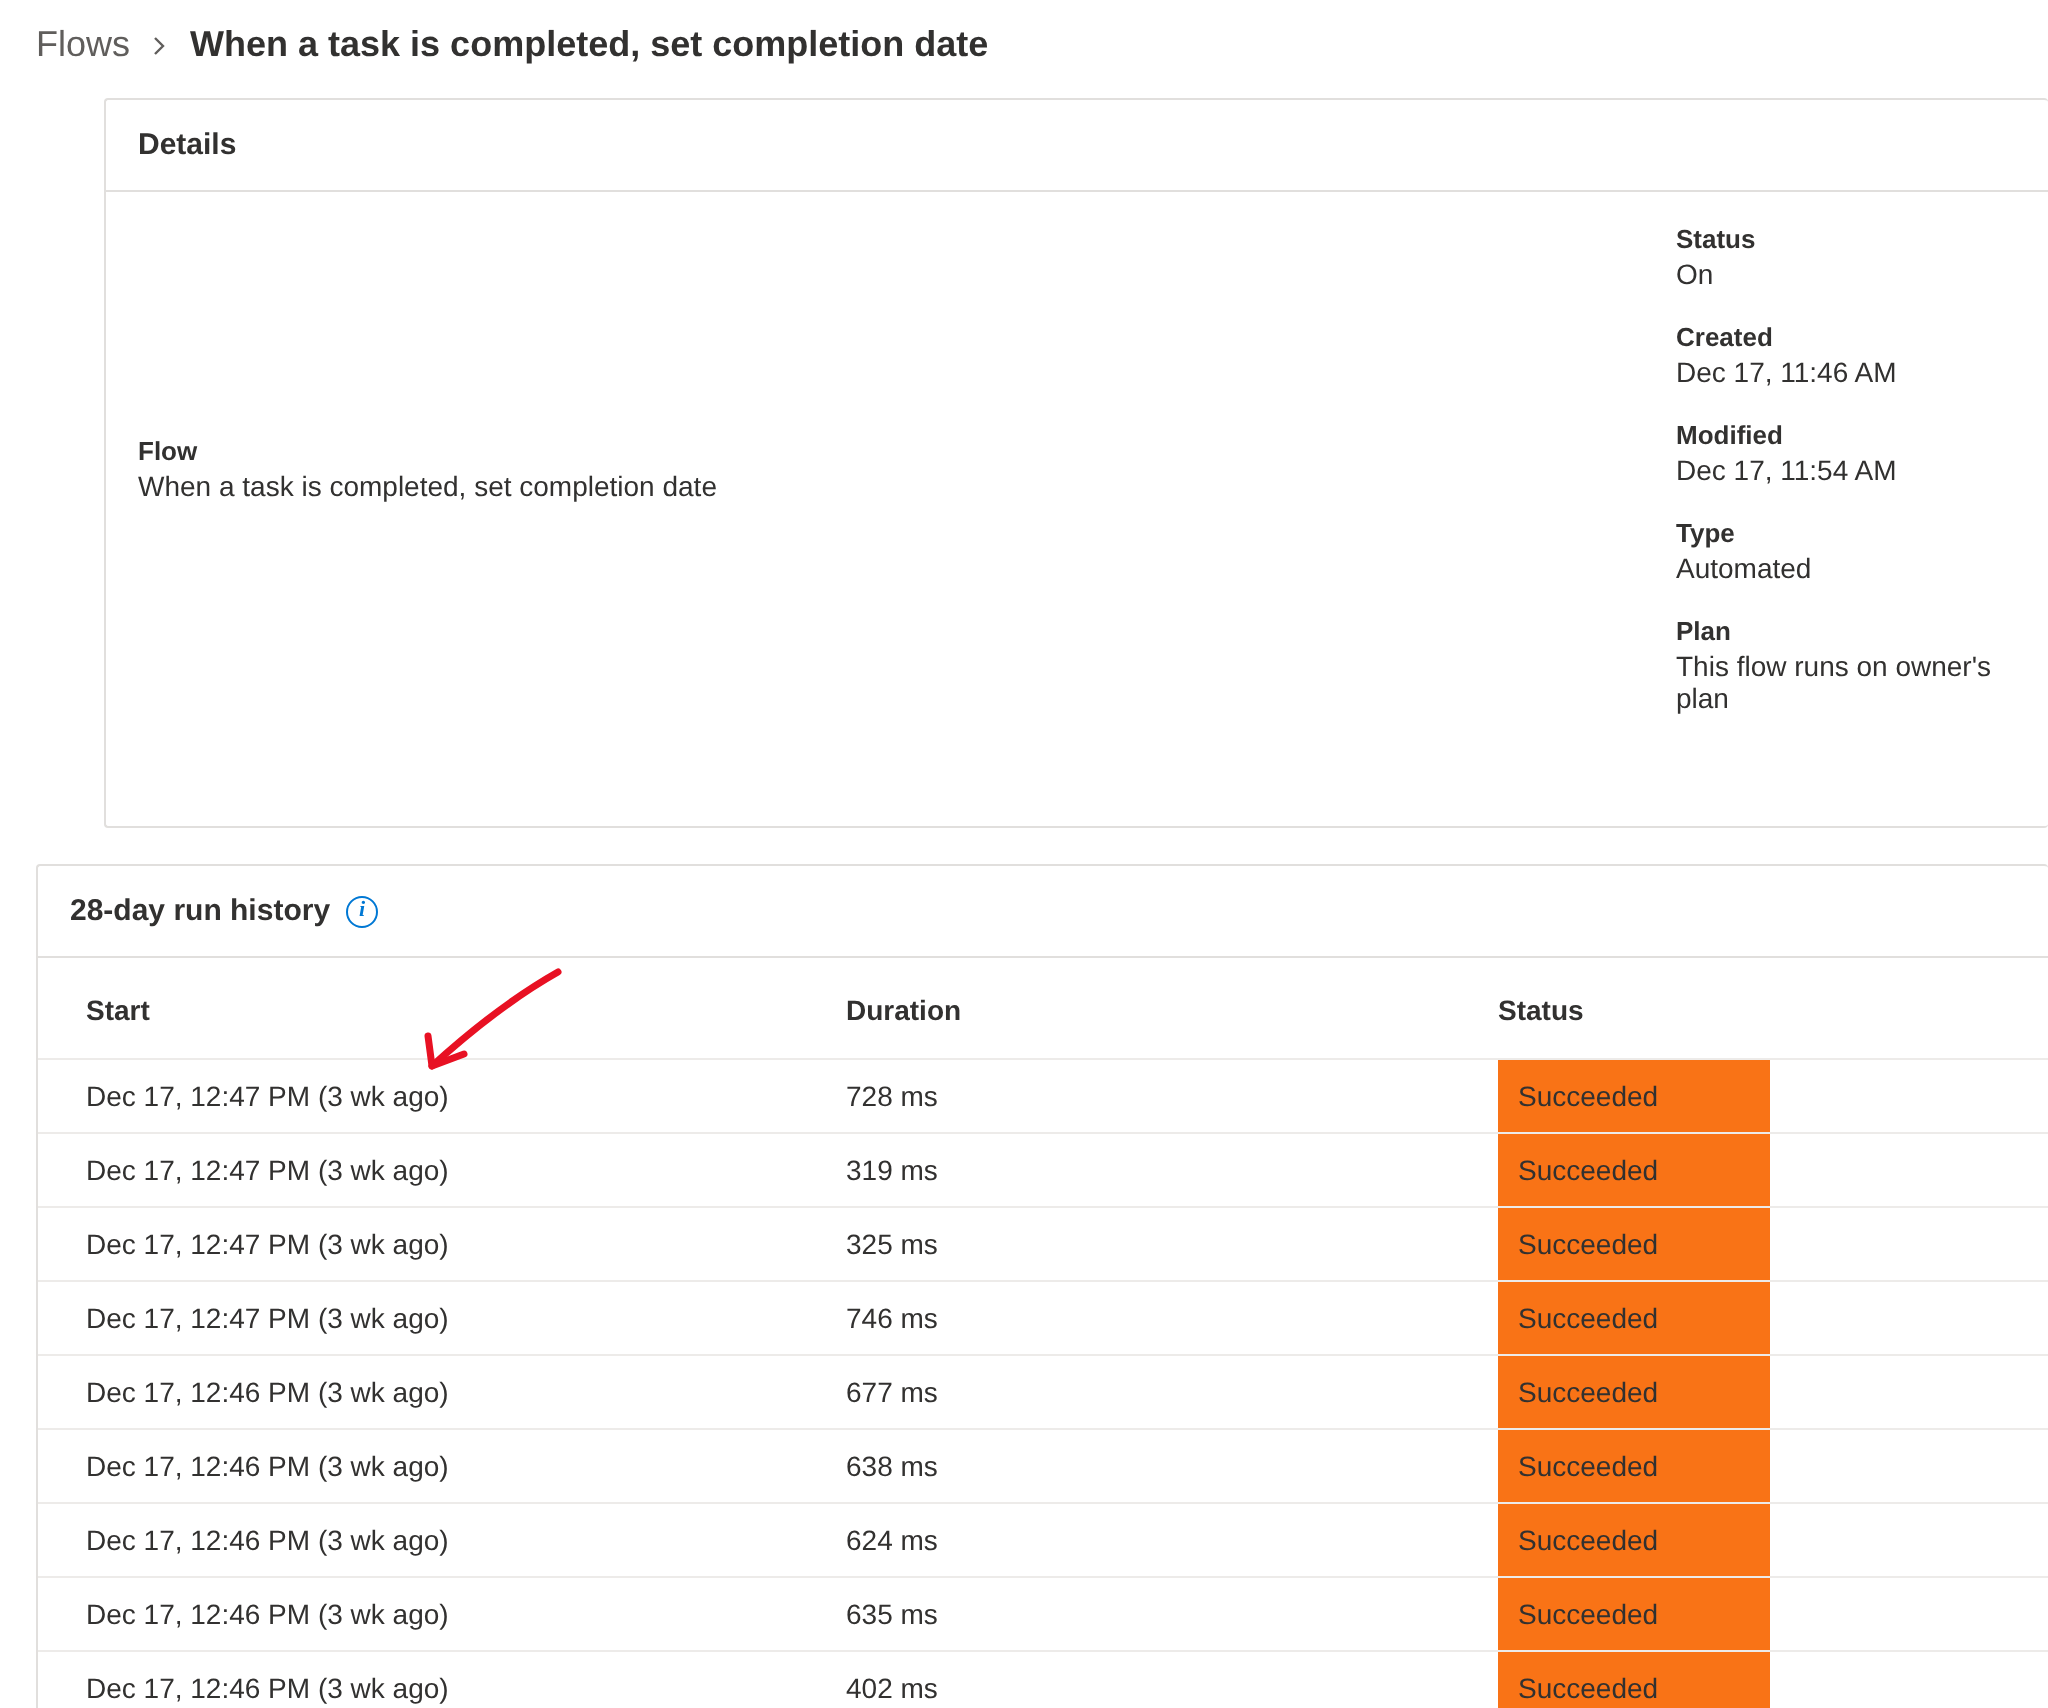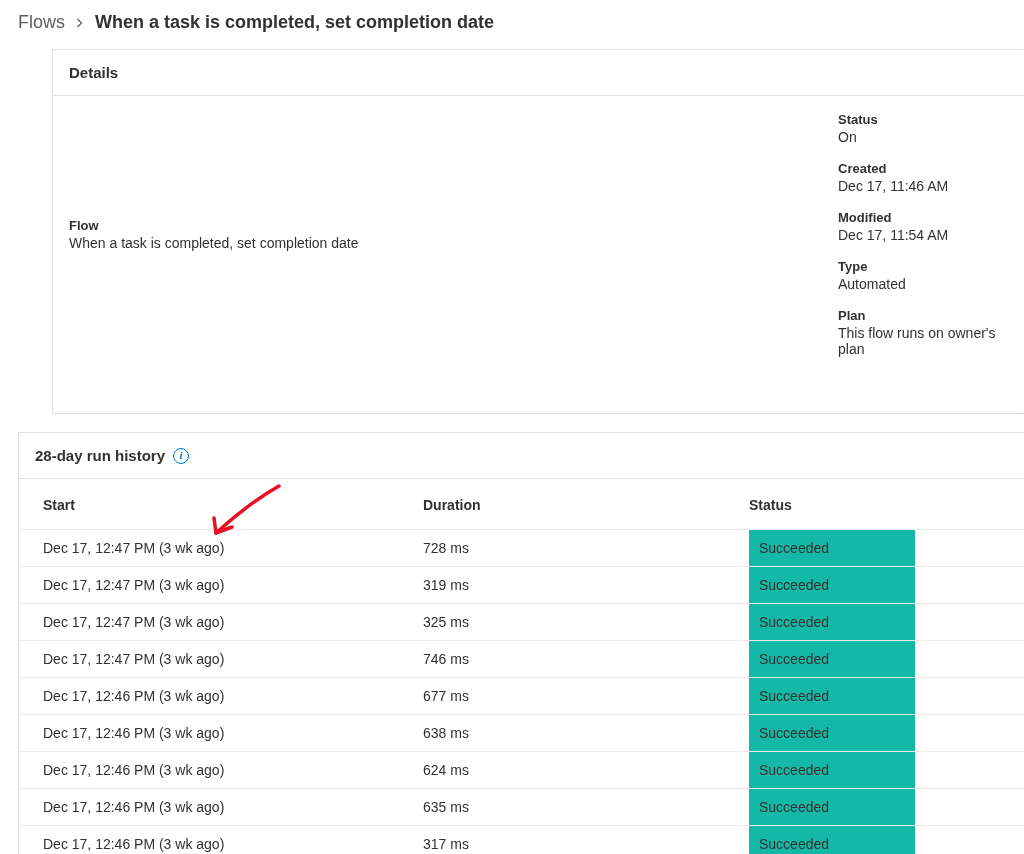"Succeeded" .status-cell { background: #14b8a6 -> #f97316; width: 166px -> 136px }
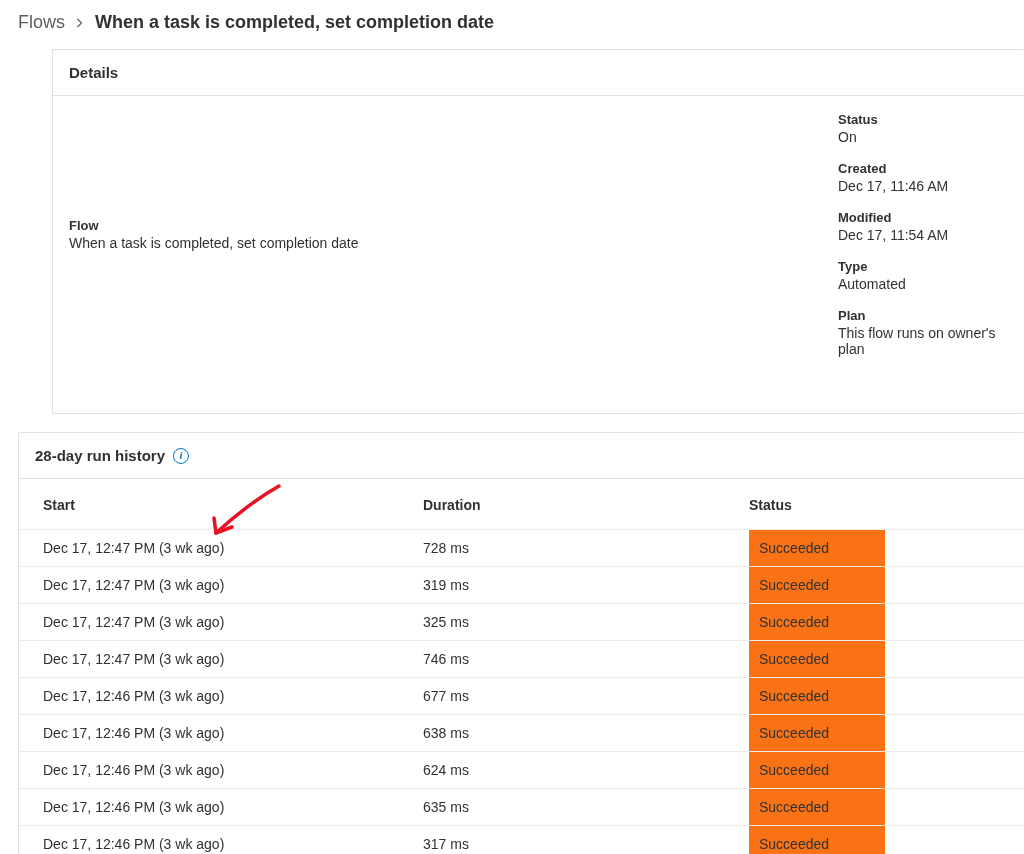"317 ms" div.col-duration { text: 317 -> 402 }
